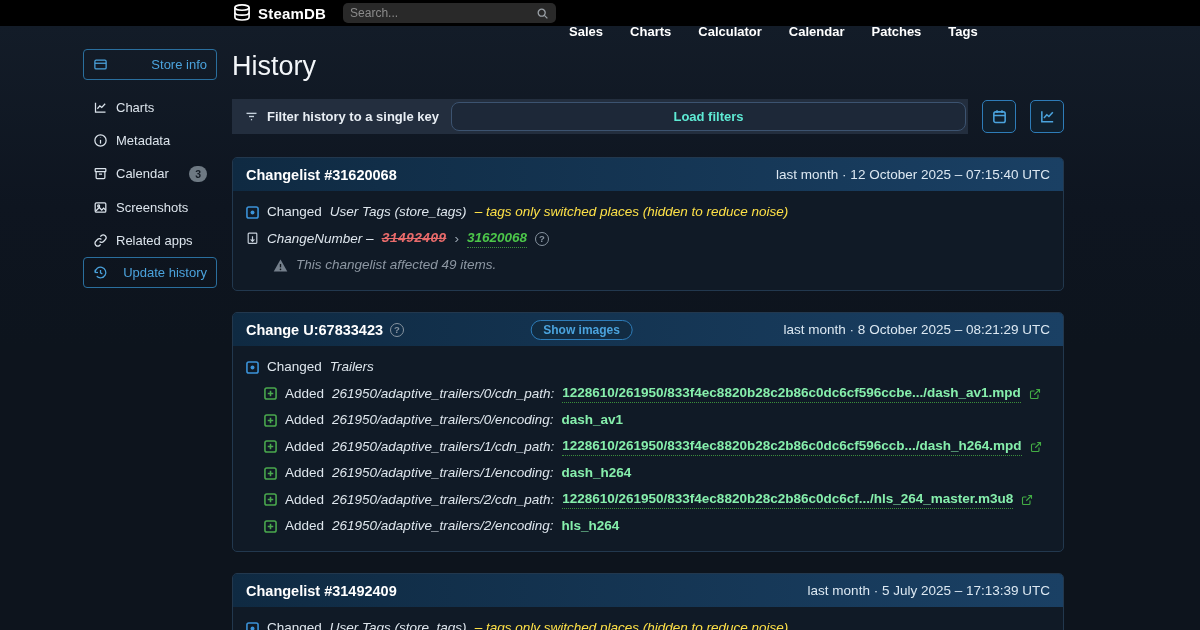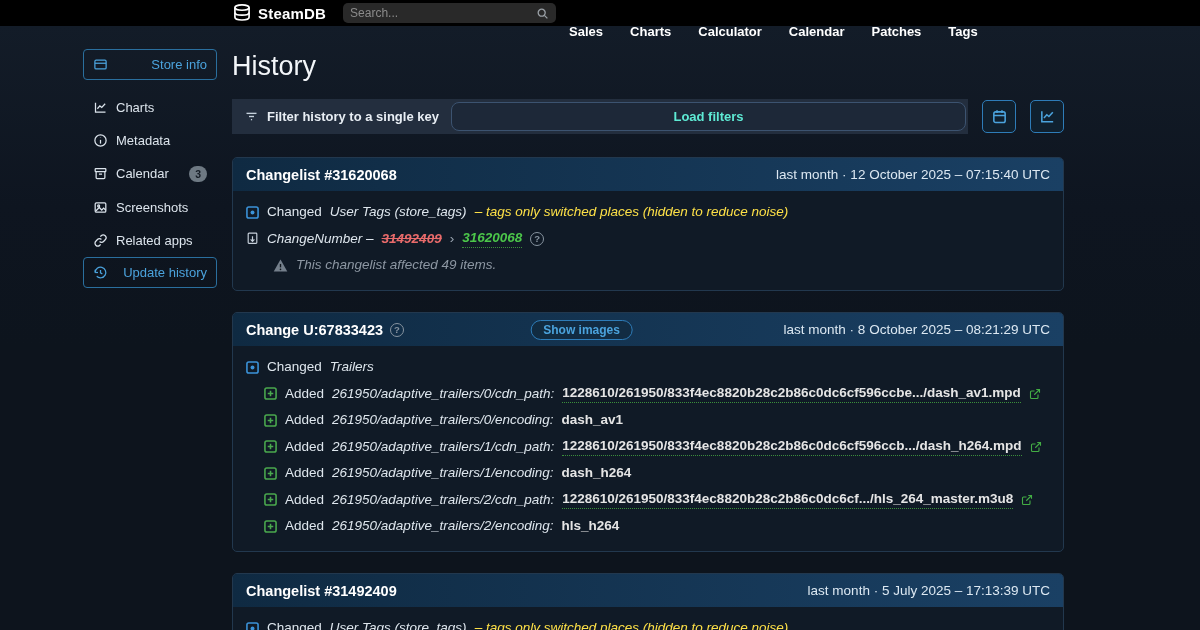"31492409" .old { font-family: none -> Liberation Mono, monospace }
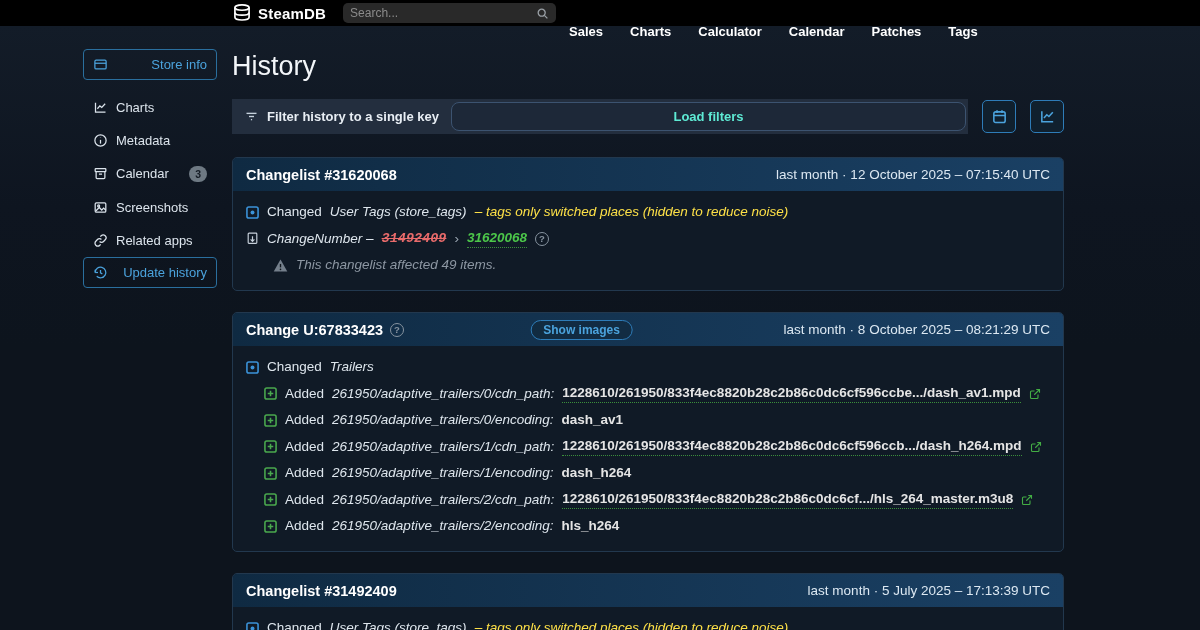"1228610/261950/833f4ec8820b28c2b86c0dc6c" .val { color: #e5e5e5 -> #86efac }
